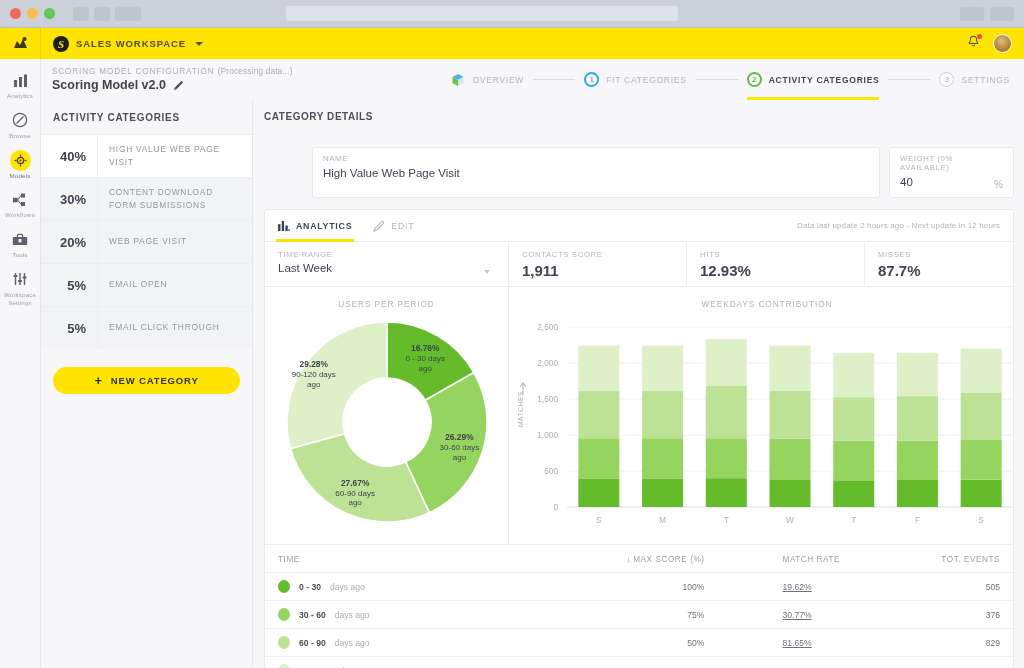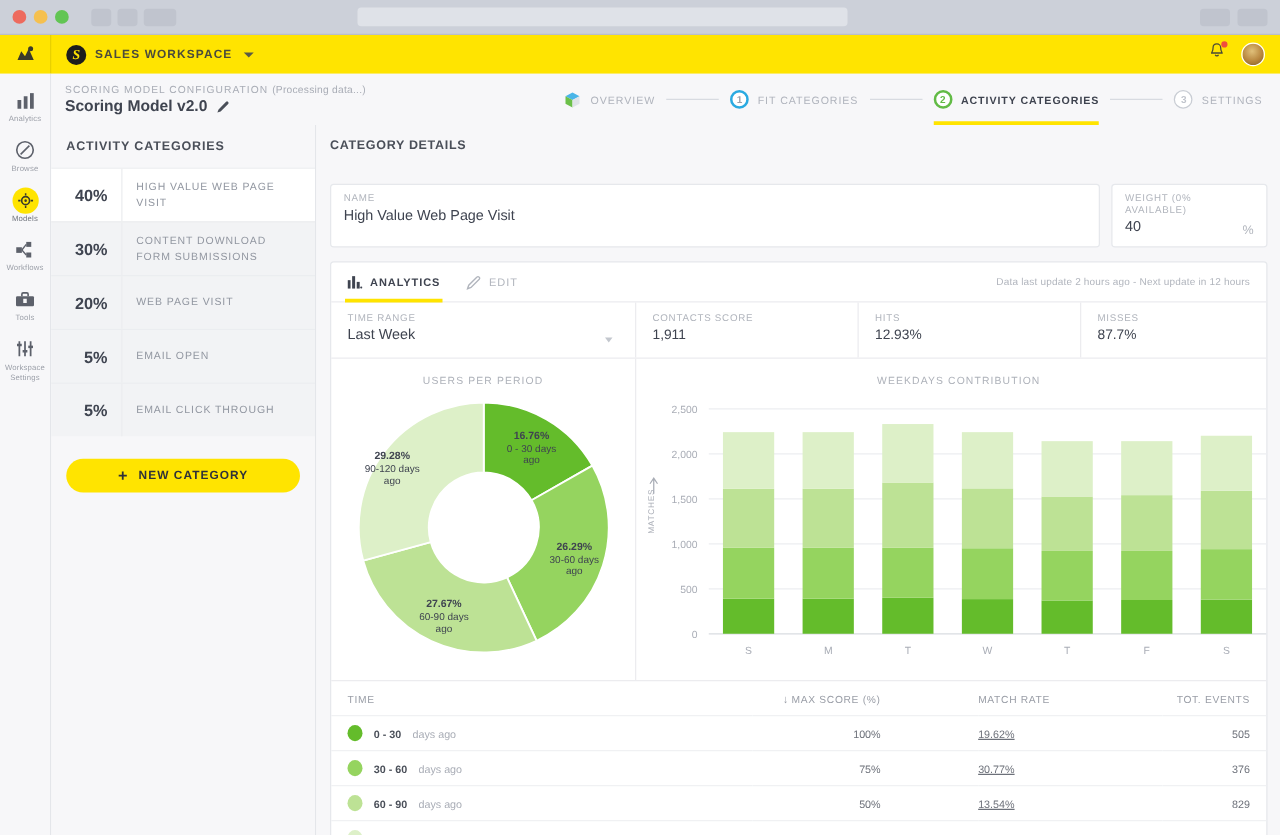"NAME" .formrow { margin-left: none -> 48px }
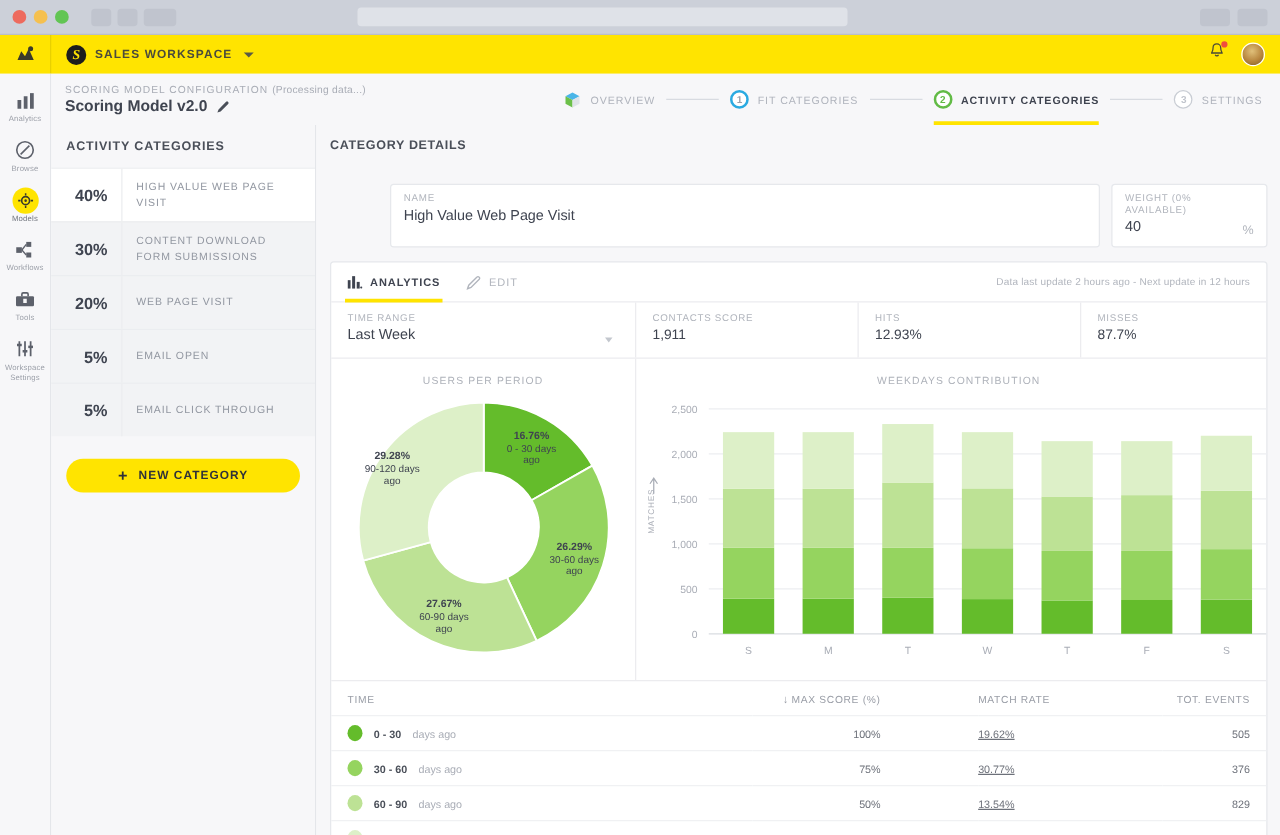"1,911" .stat-val { font-size: 11px -> 15px; font-weight: normal -> bold }
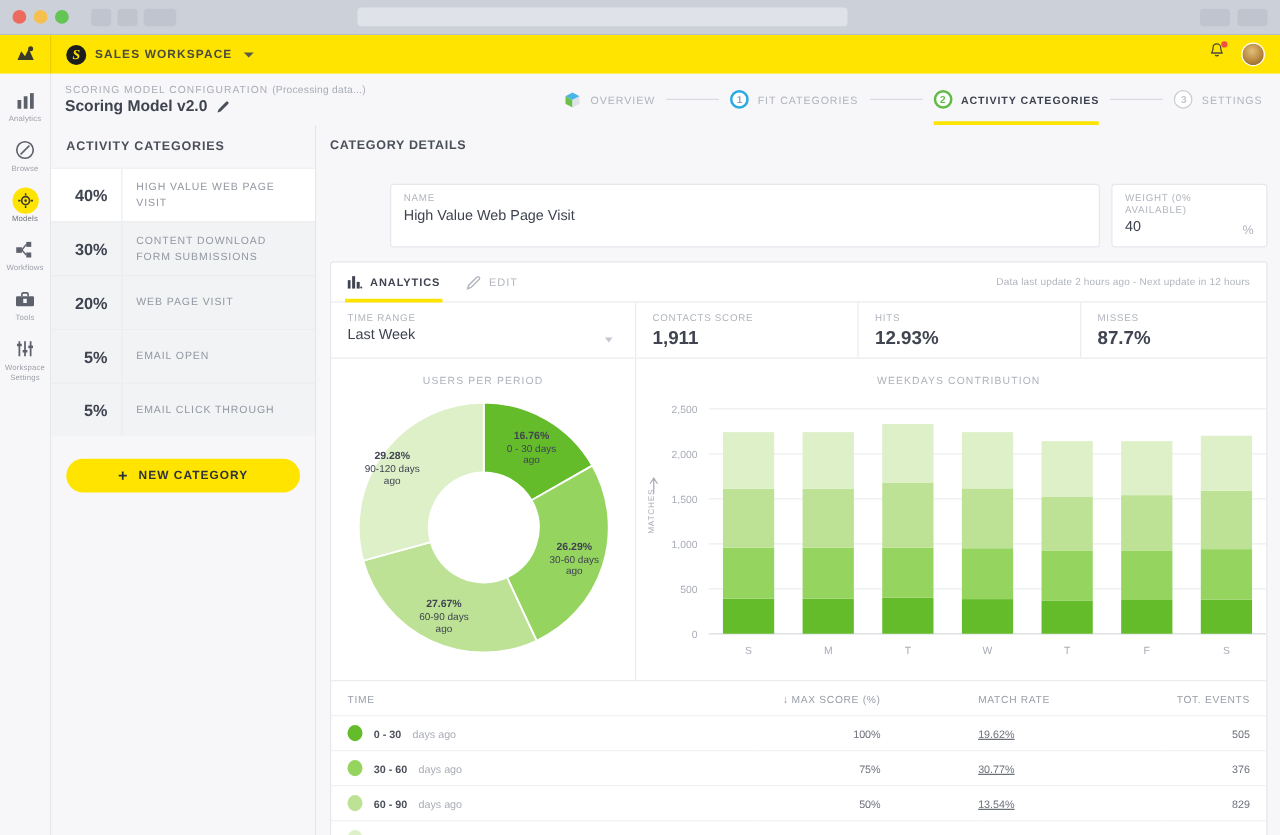"13.54%" td.c-rate { text: 13.54% -> 81.65% }
